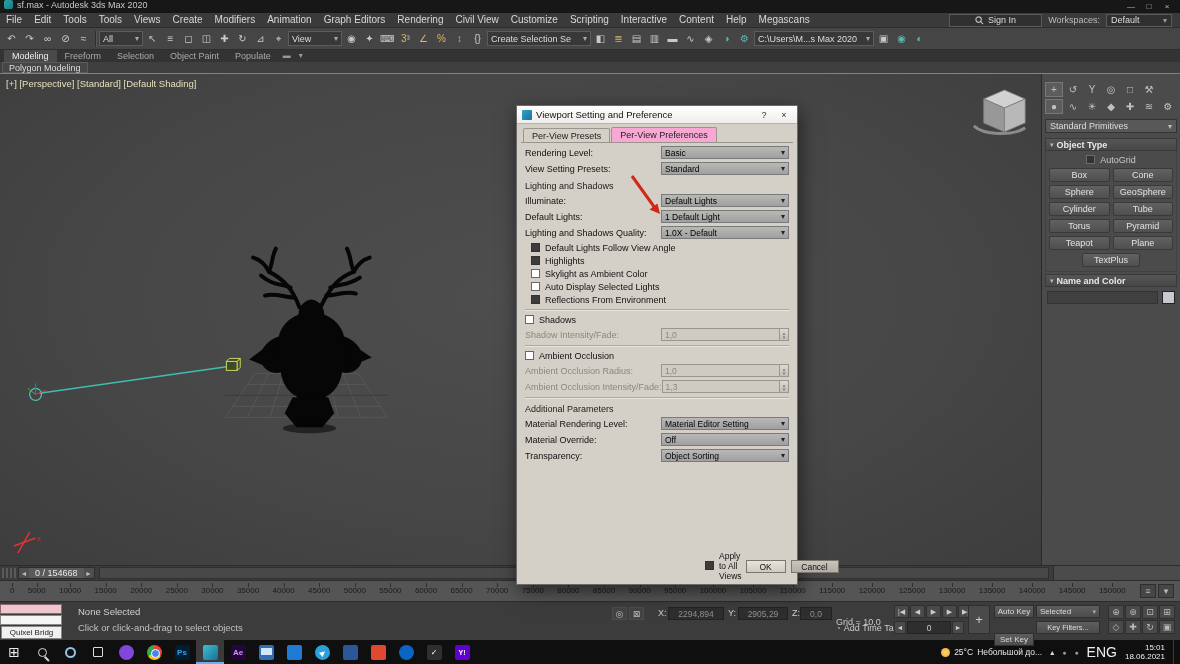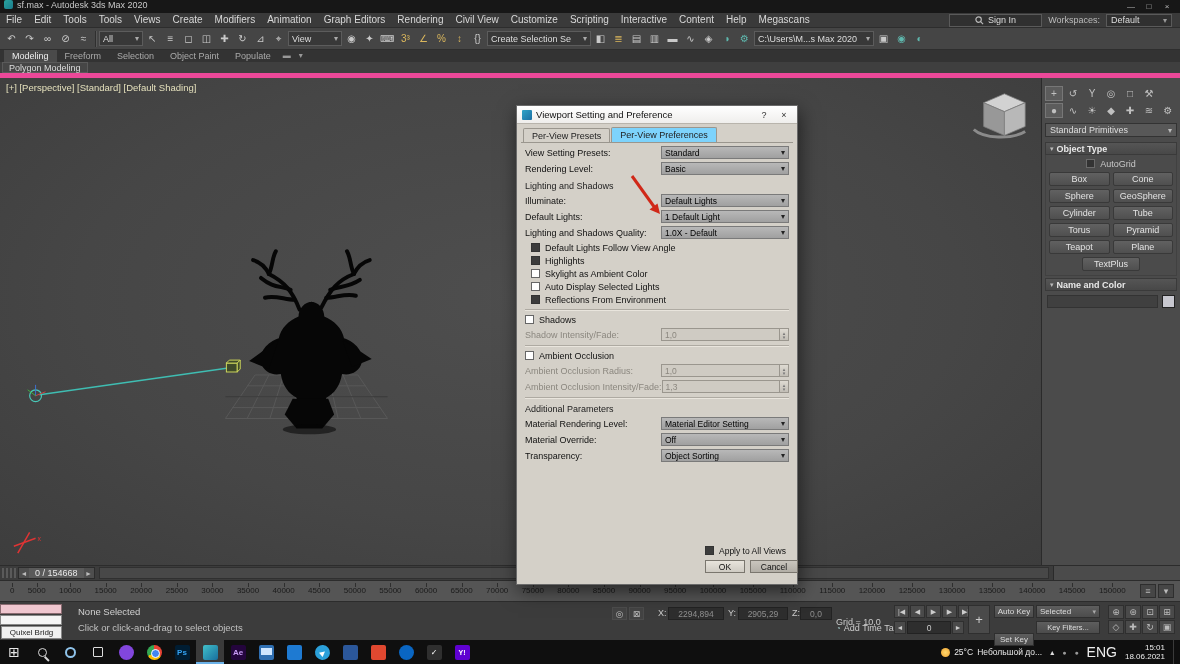"Polygon Modeling" .ribbonpanel { border-bottom: 5px solid #ec4899 -> 1px solid #ec4899 }
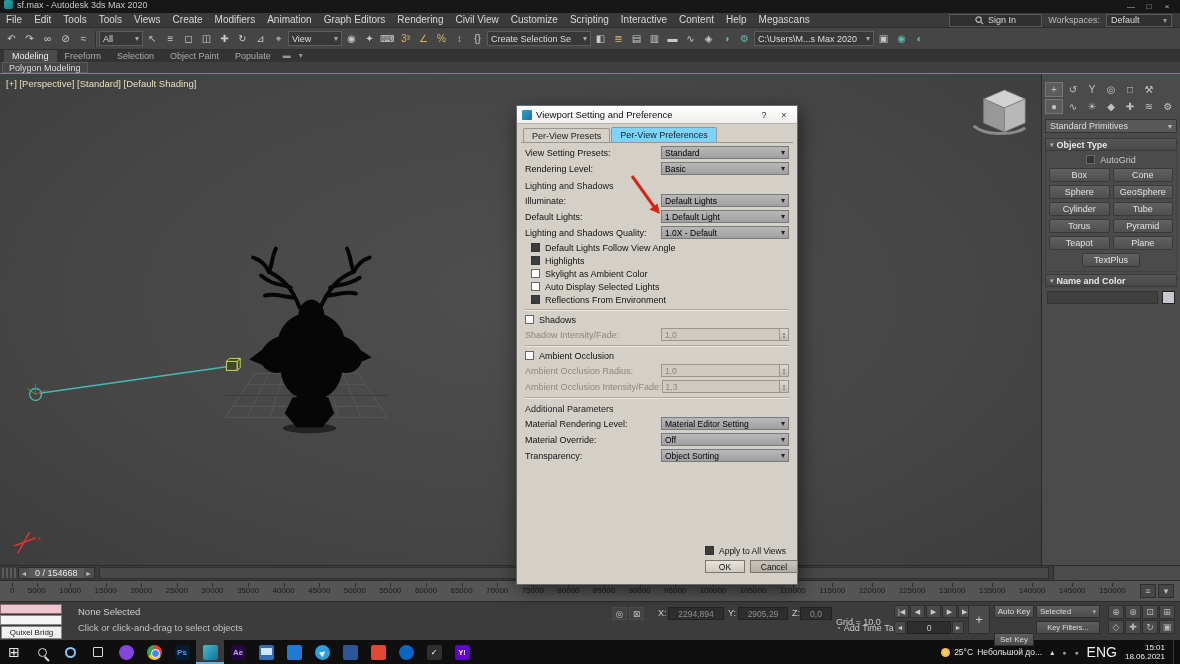"Per-View Preferences" .dtab { background: #7dd3fc -> #f9a8d4 }
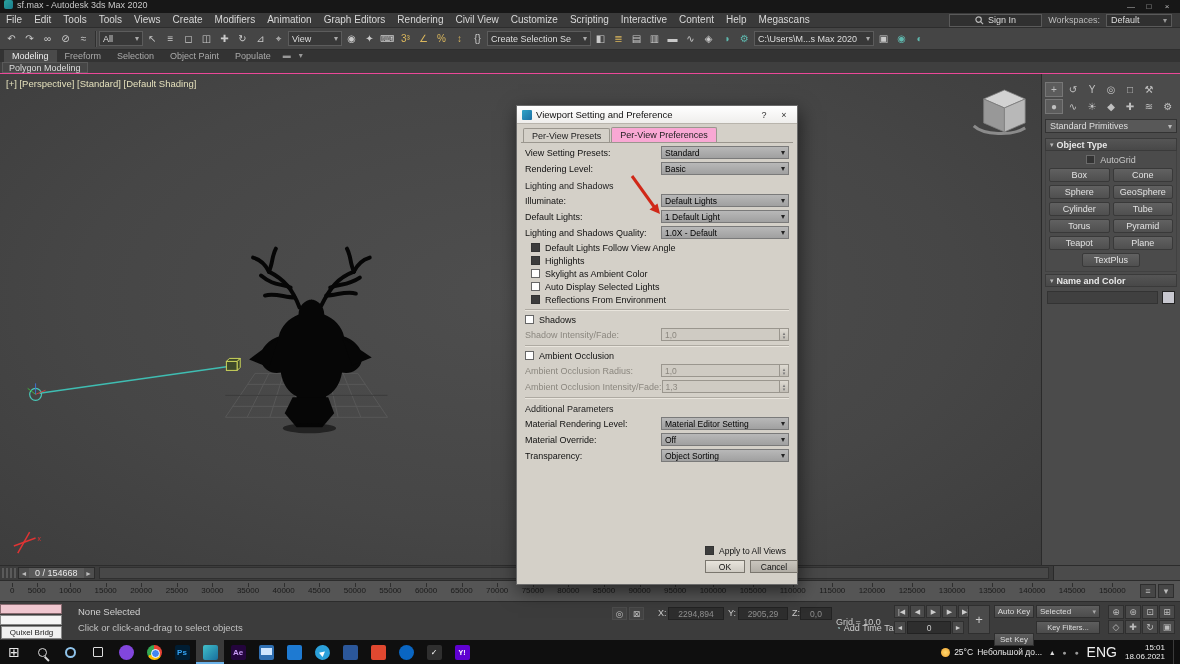"View Setting Presets:" div.drow { order: before "Rendering Level:" -> after "Rendering Level:" }
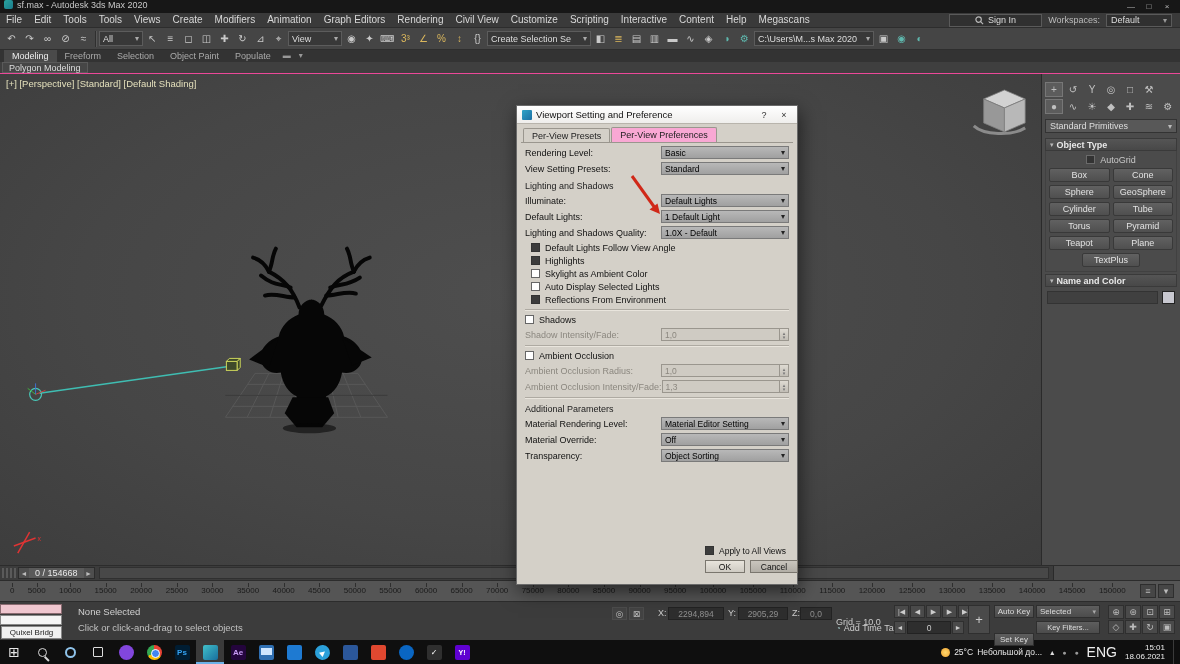"Apply to All Views" .dfooter { flex-direction: column -> row }
